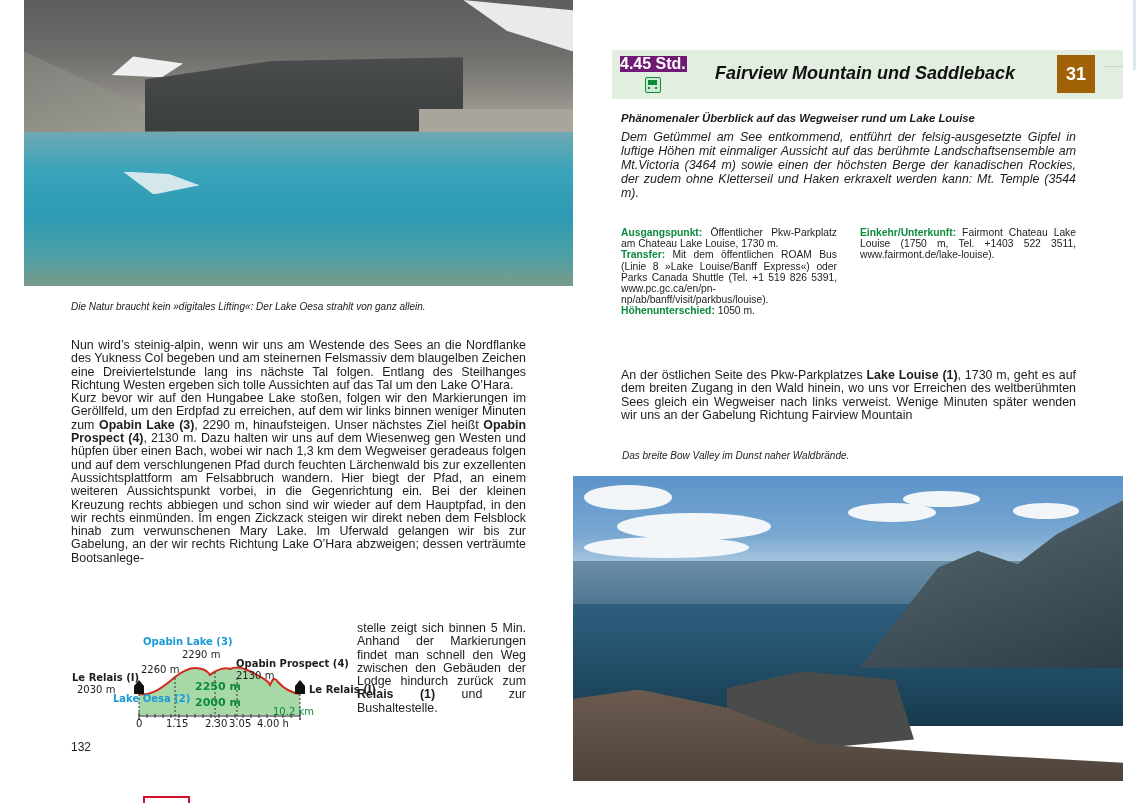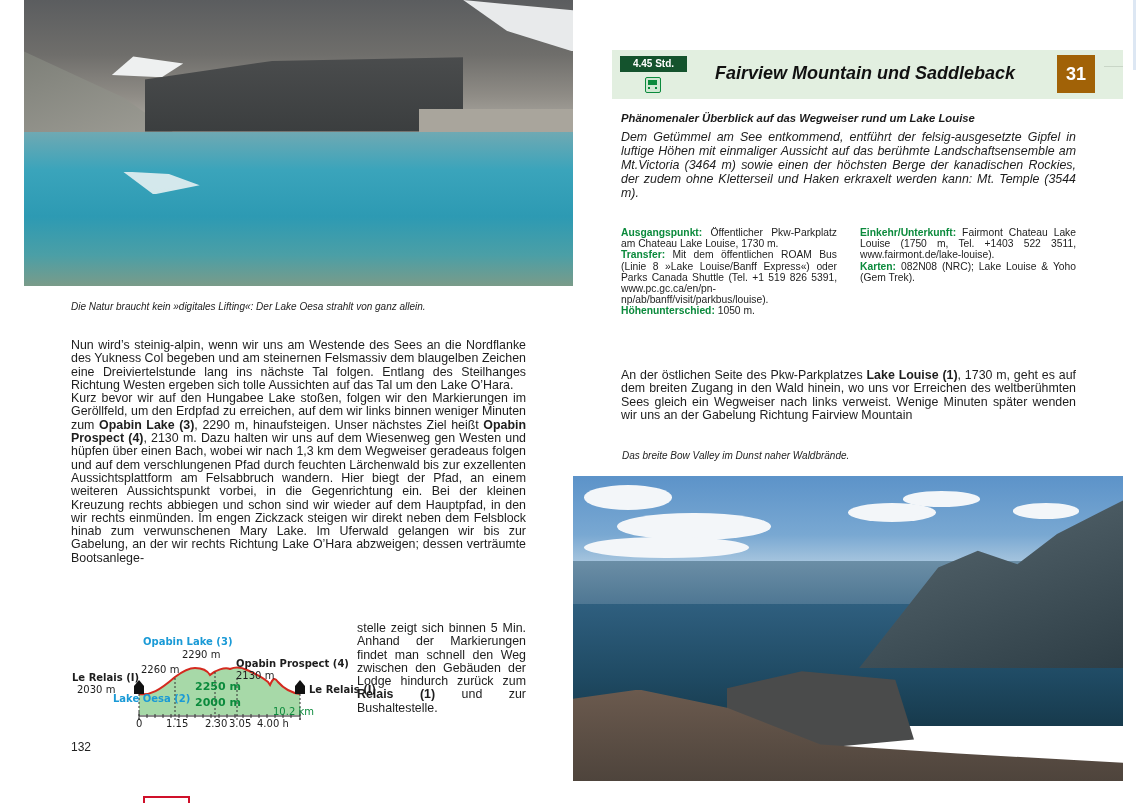"4.45 Std." #duration-badge { background: #14532d -> #701a75; font-size: 10px -> 16px; text-align: center -> left }
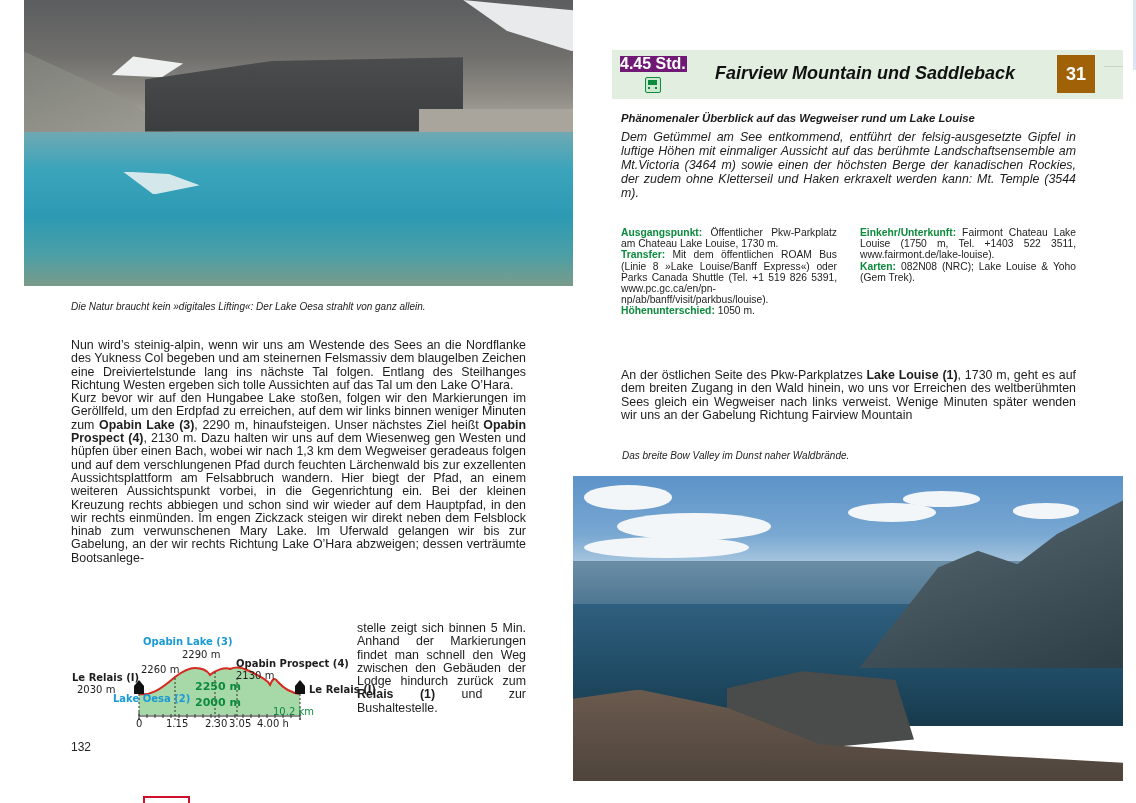"Karten: 082N08 (NRC); Lake Louise" div { html: <div><span>Karten:</span><span> 082N08 (NRC); Lake Louise &amp; Yoho (Gem Trek).</span></div> -> none }
